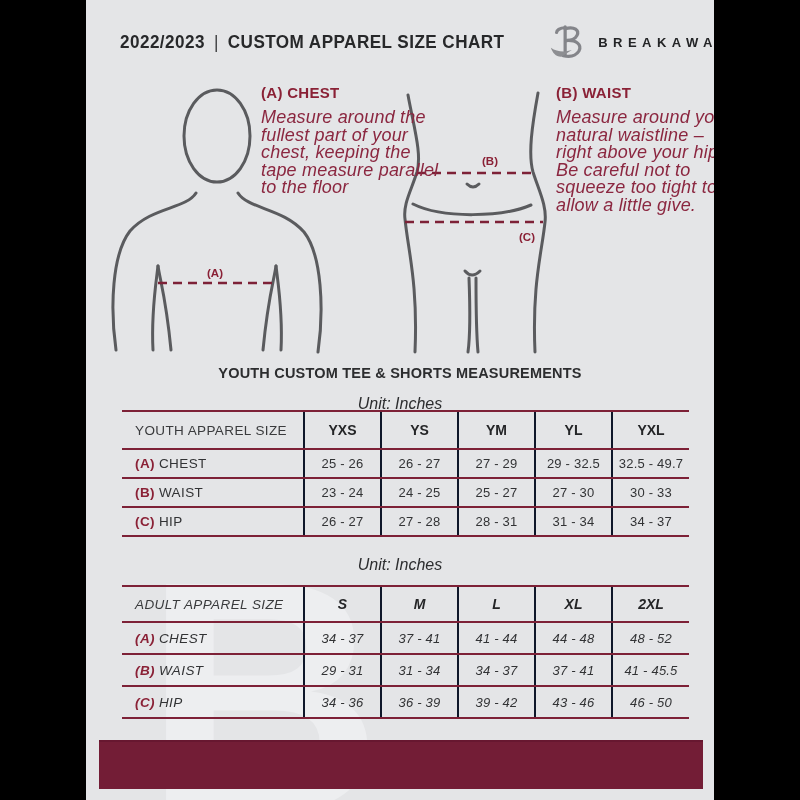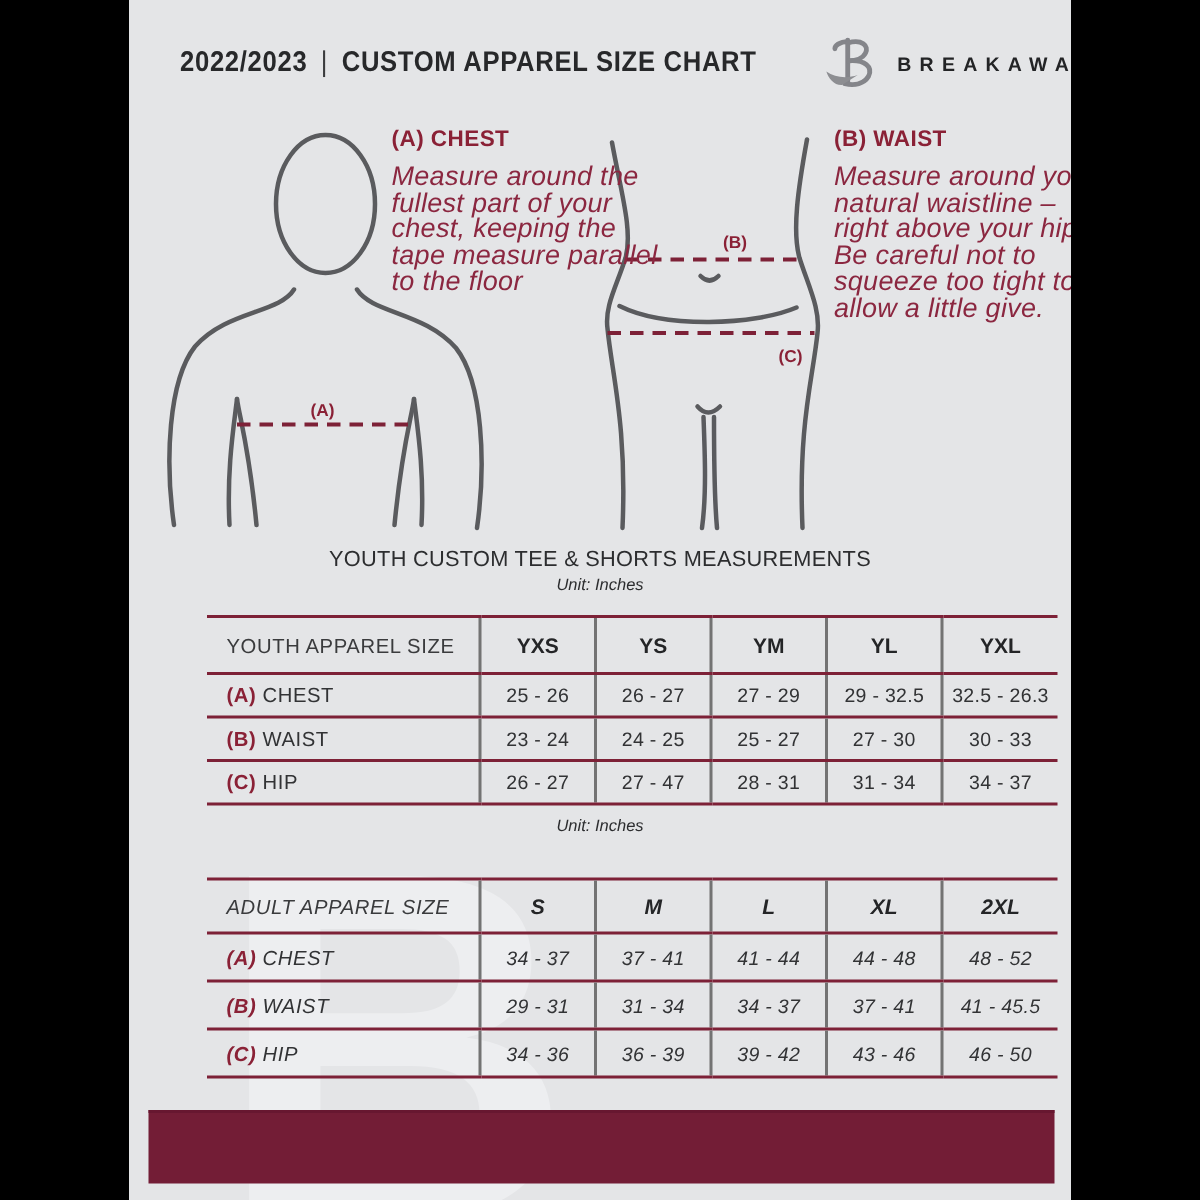"YOUTH CUSTOM TEE & SHORTS" .sec-title { font-weight: normal -> bold }
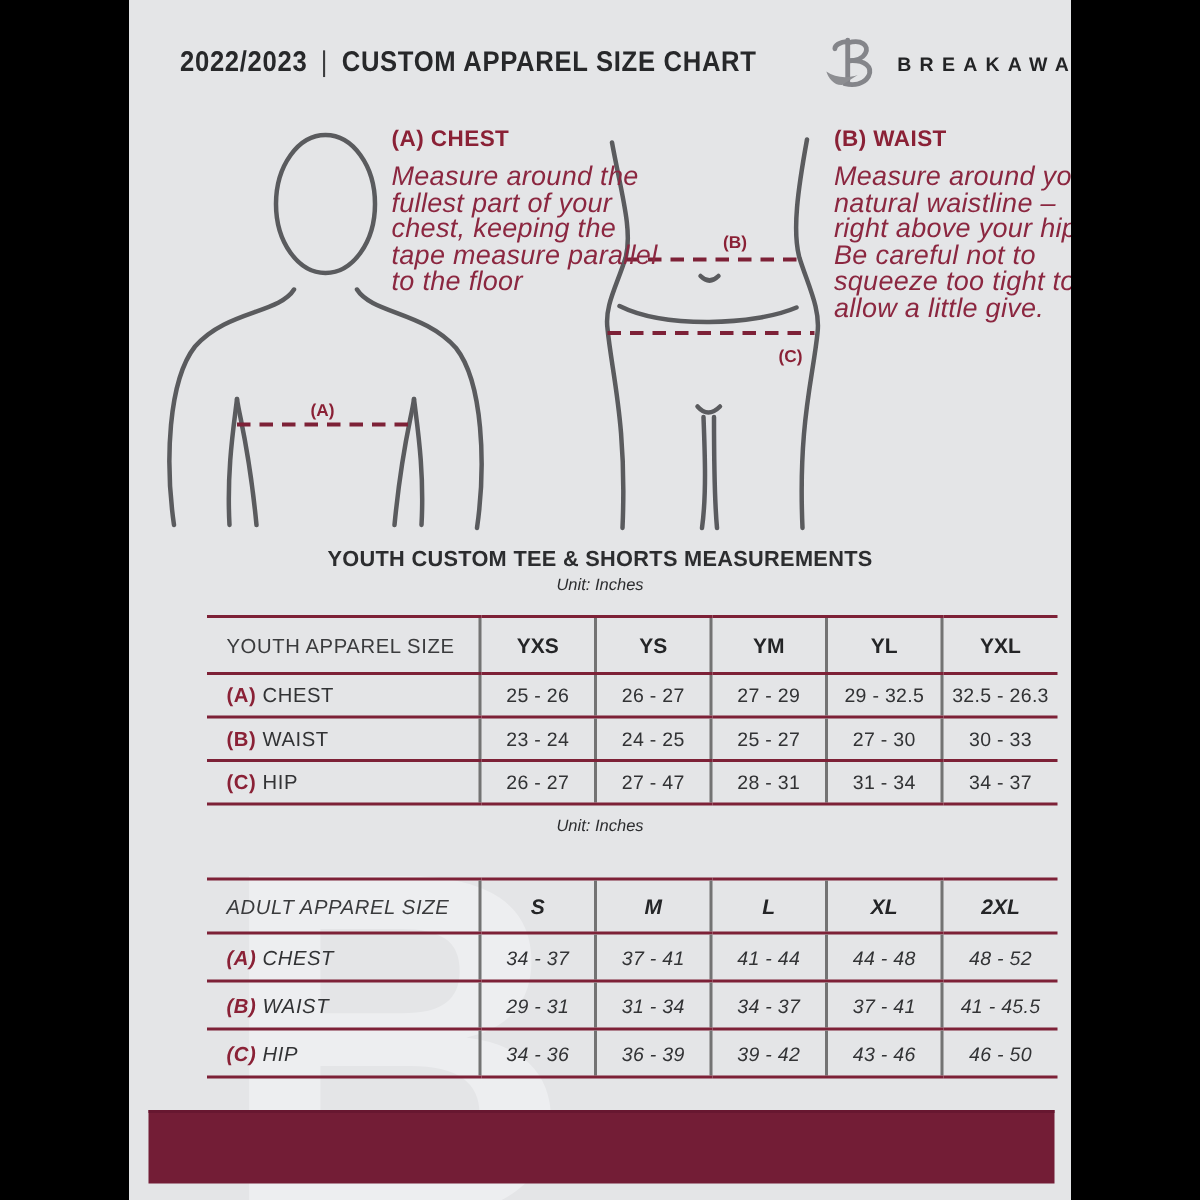"Unit: Inches" .sec-unit { font-size: 11px -> 16px; margin-top: 3px -> 14px }
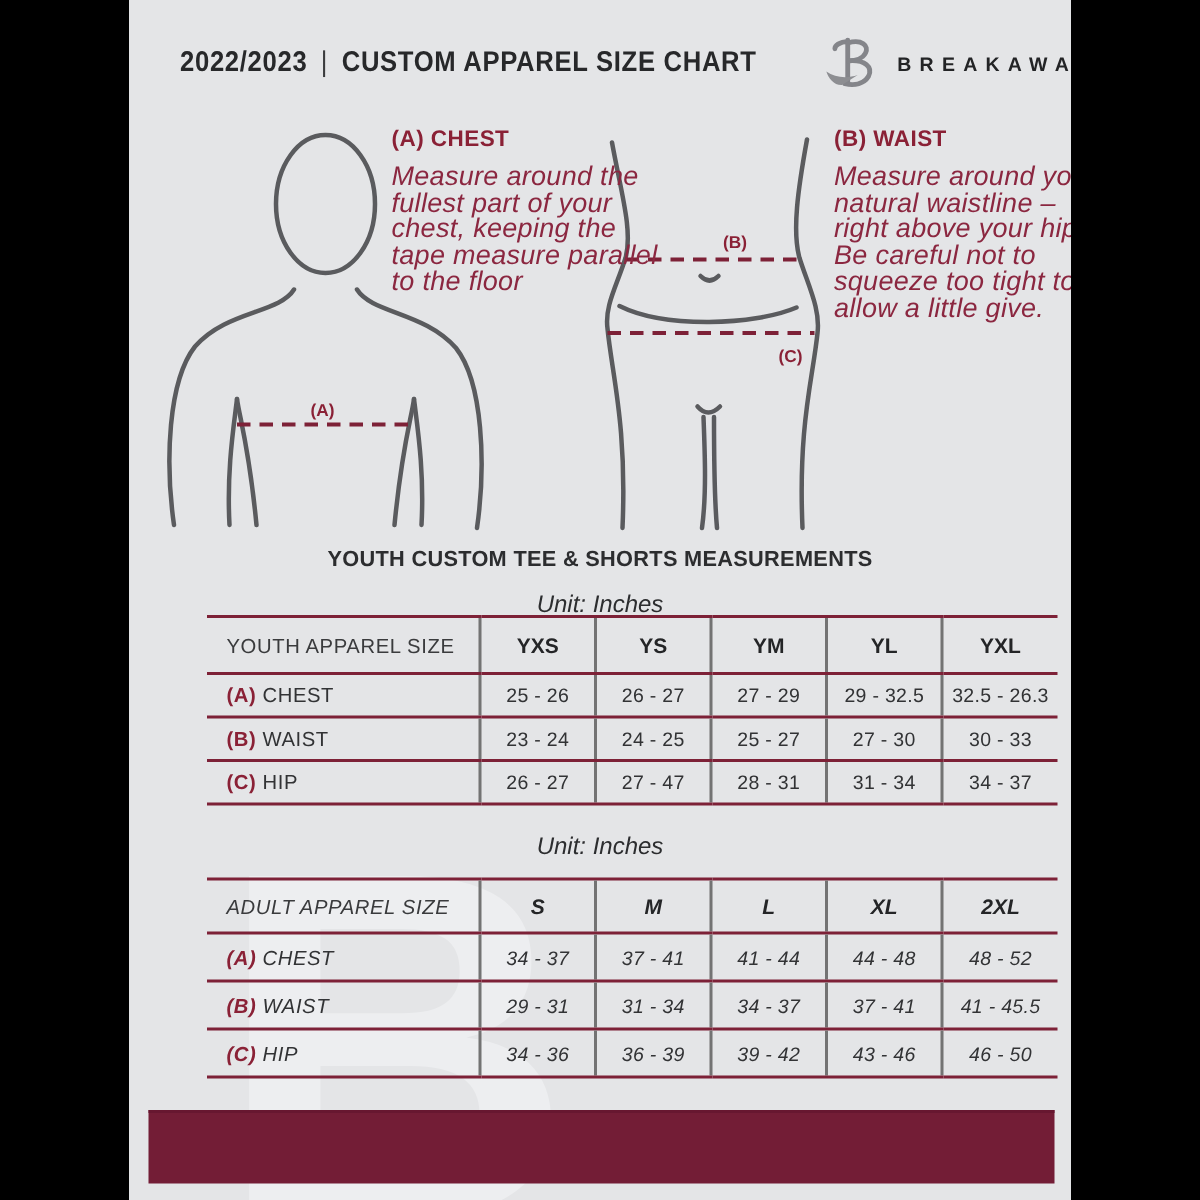"YOUTH APPAREL SIZE" .tblwrap { left: 52px -> 36px }
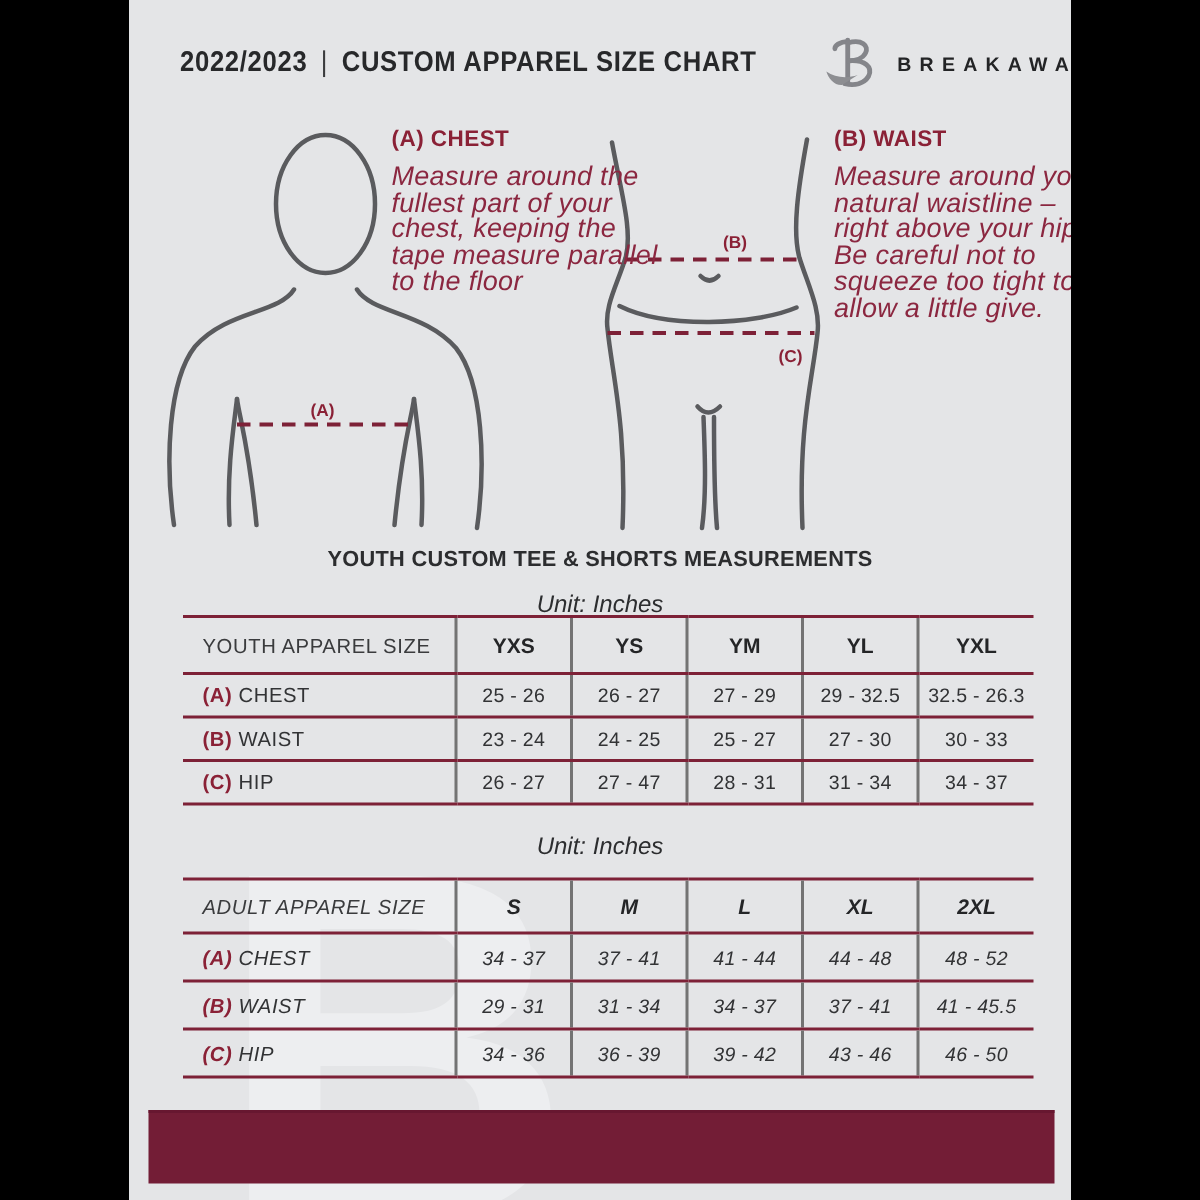"YXS" table.szt th + th, table.szt td + td { border-left: 2px solid #737373 -> 2px solid #0f172a }
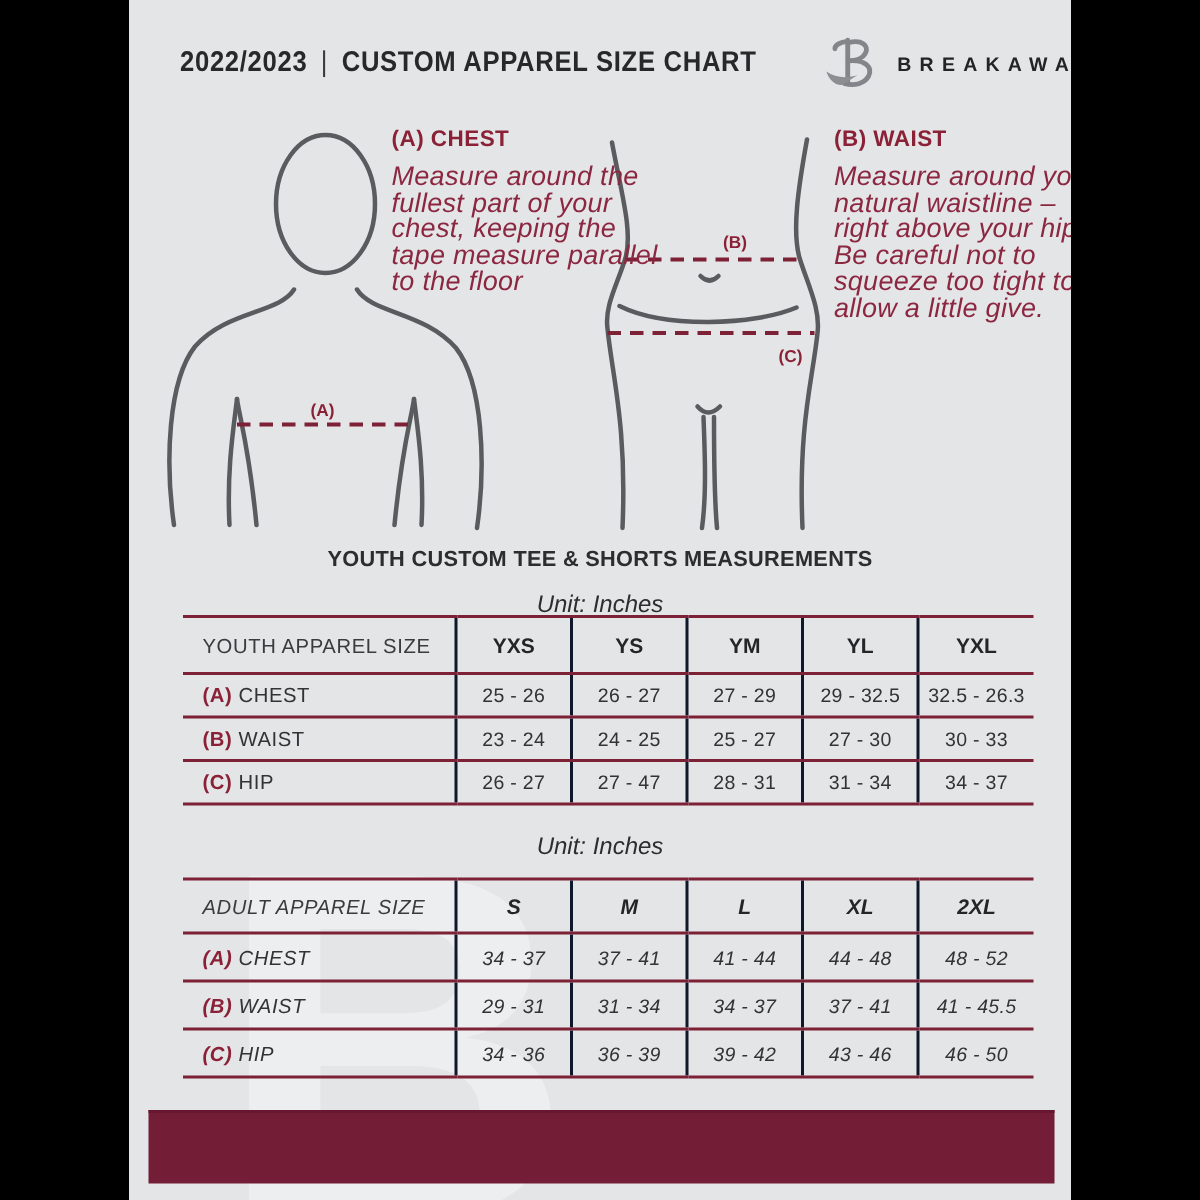"32.5 - 26.3" td.val { text: 26.3 -> 49.7 }
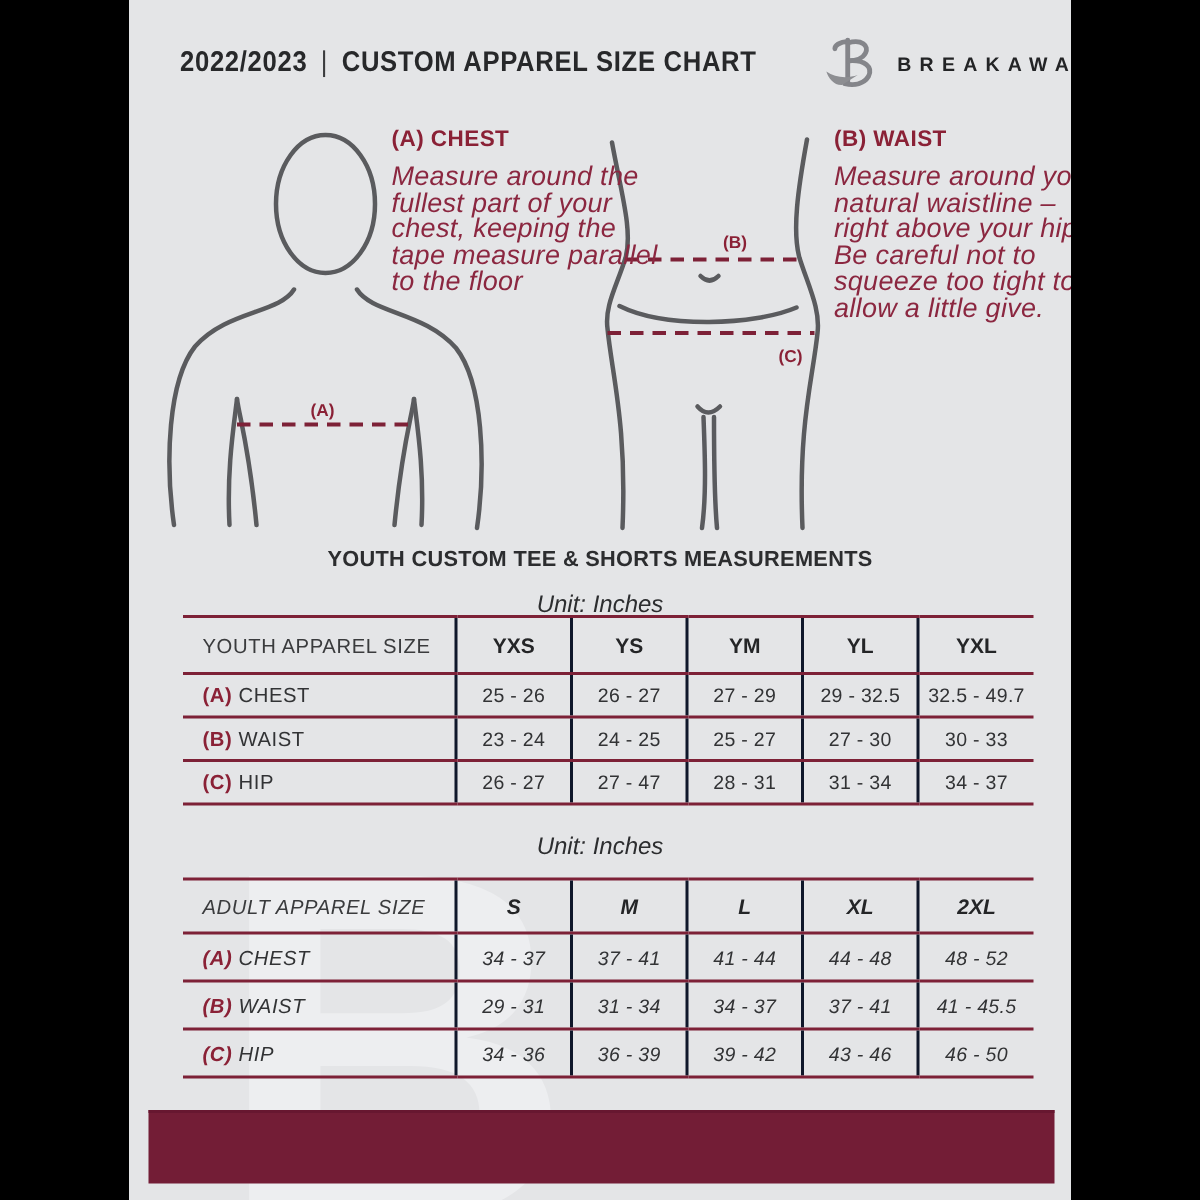"27 - 47" td.val { text: 47 -> 28 }
